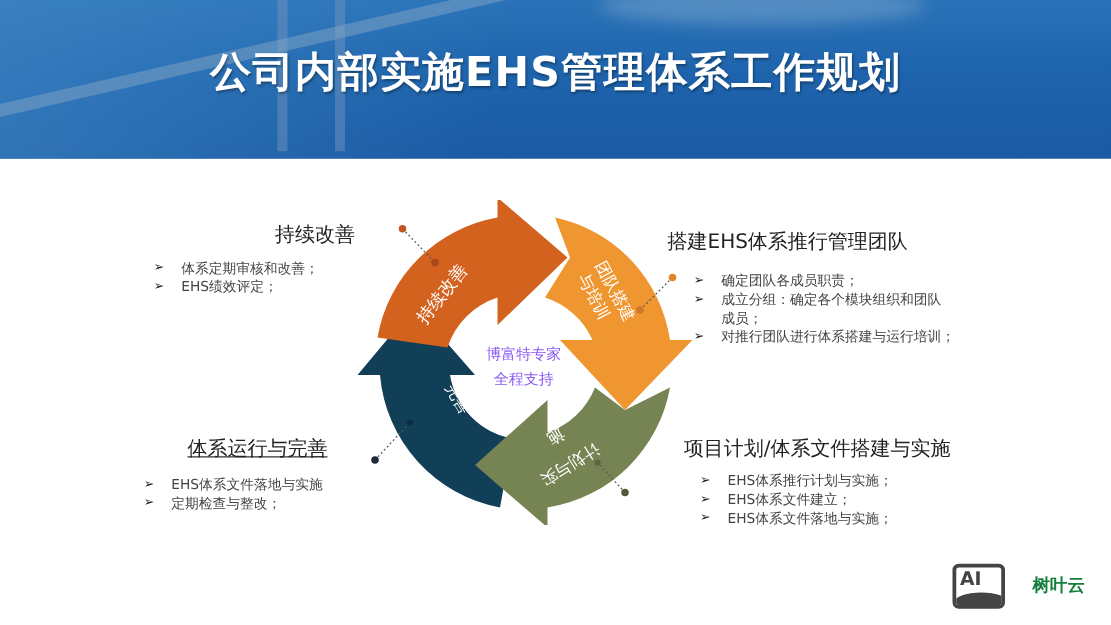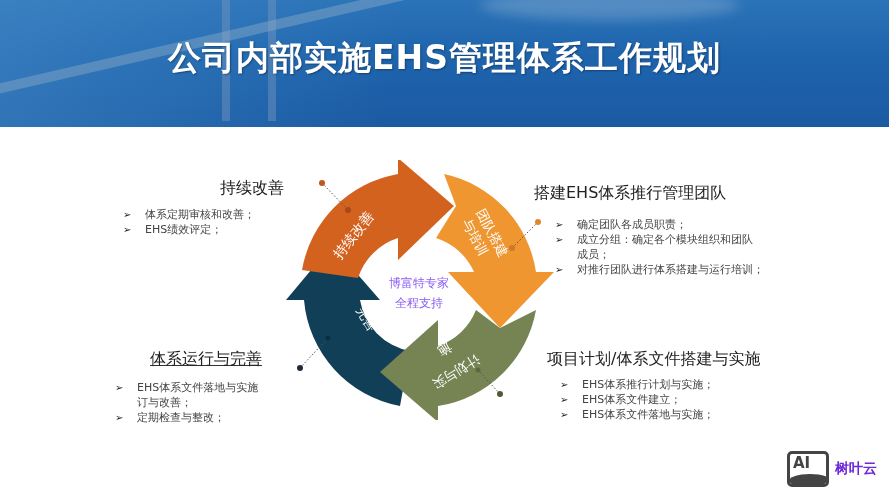"订与改善；" li { html: <li><span>订与改善；</span></li> -> none }
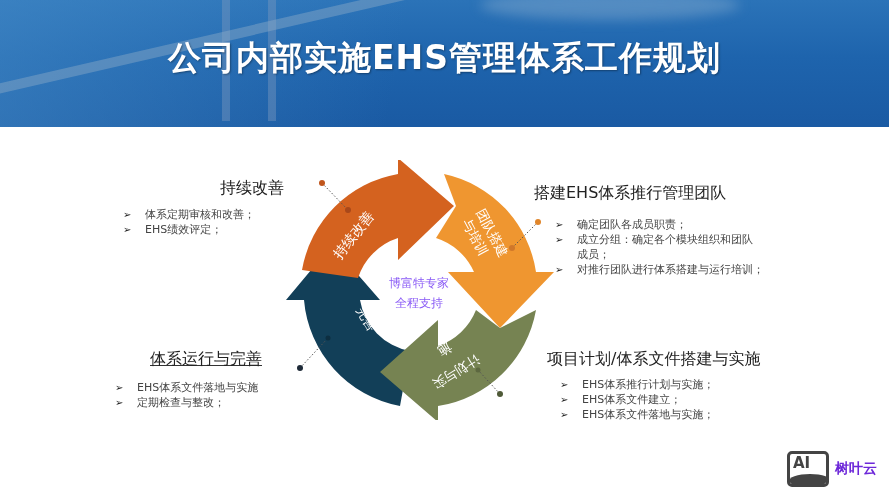"AI" .logo { left: 787px -> 762px }
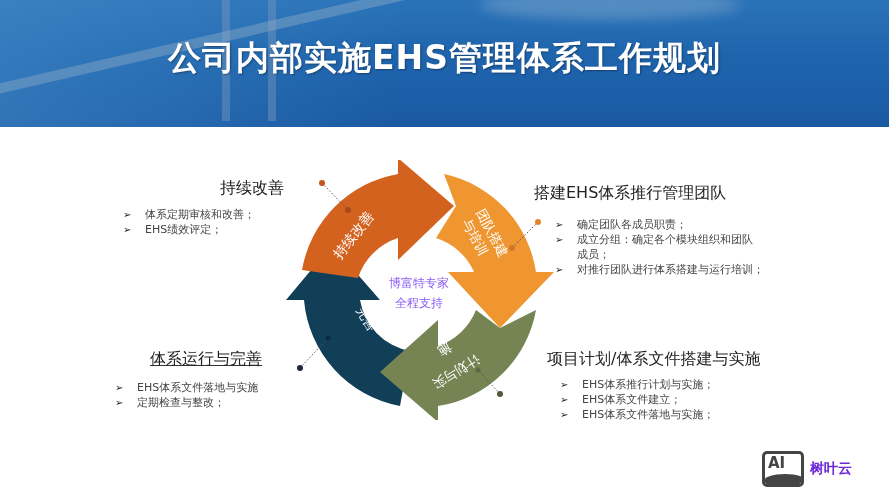"树叶云" .logo-text { color: #6d28d9 -> #15803d; margin-left: 6px -> 22px }
